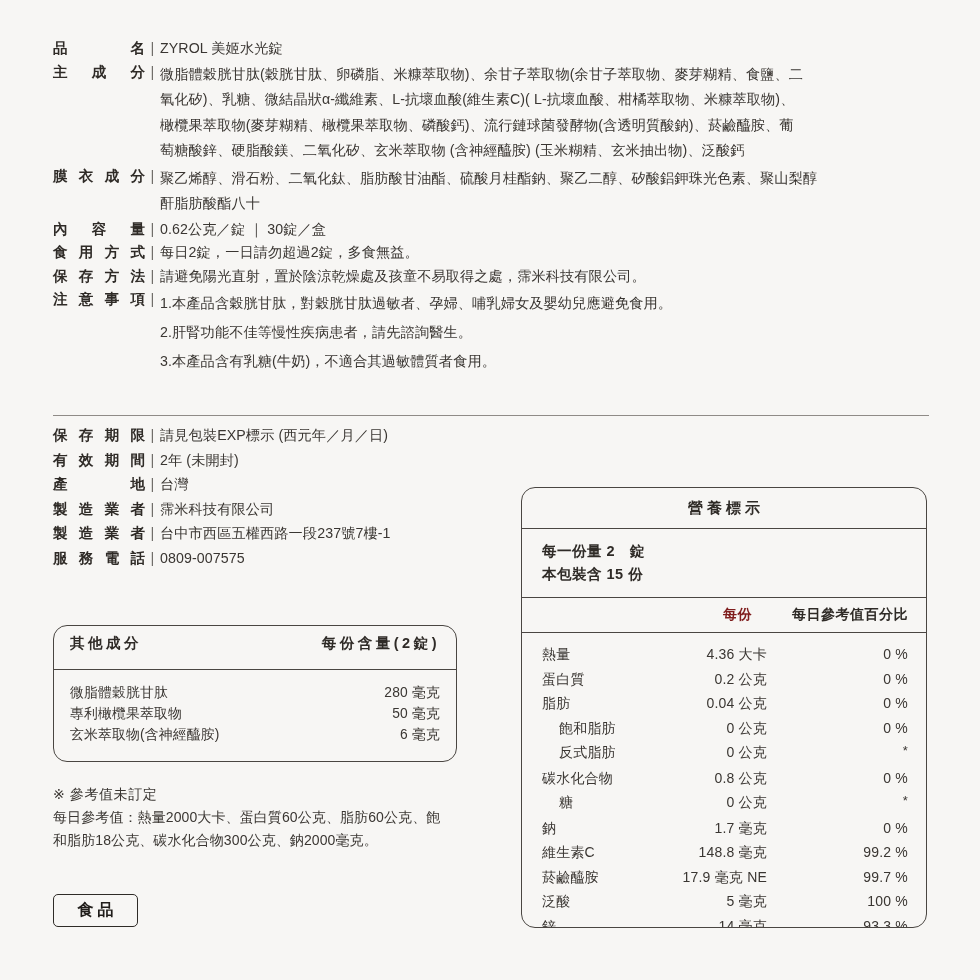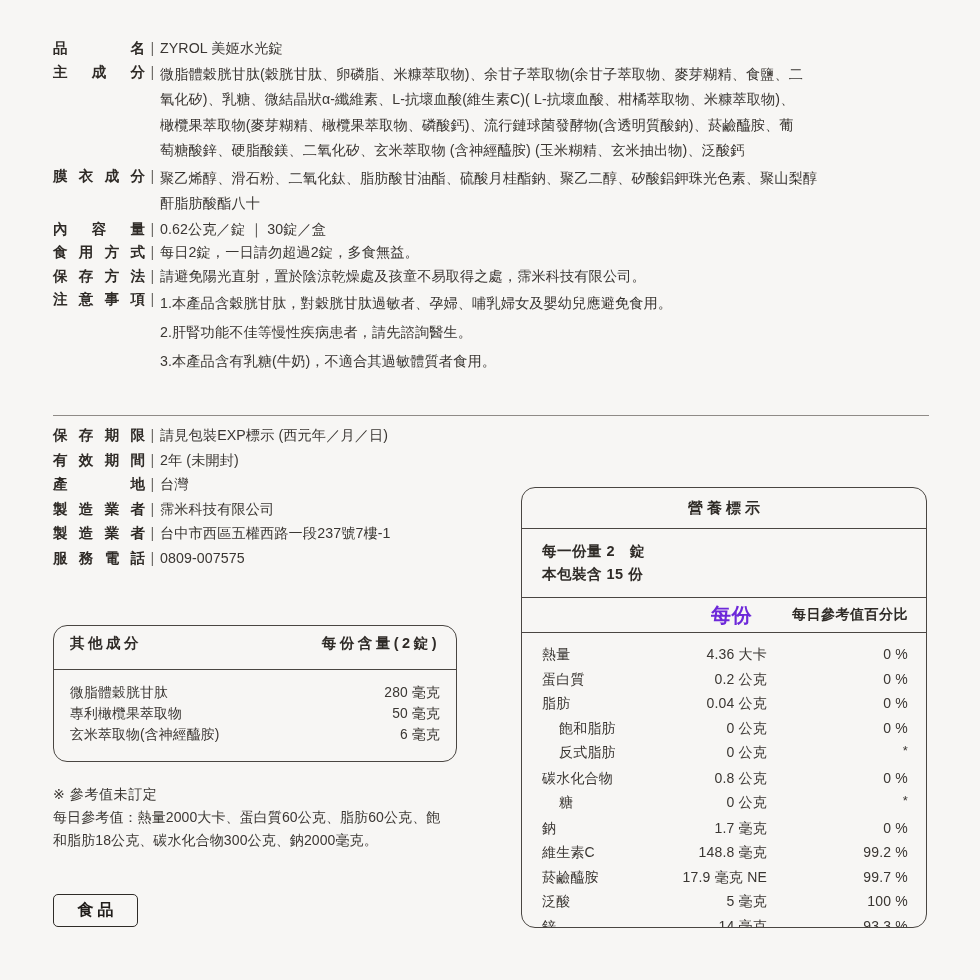"每份" .nf-colhead .c-amt { color: #6d28d9 -> #7f1d1d; font-size: 20px -> 14px }
